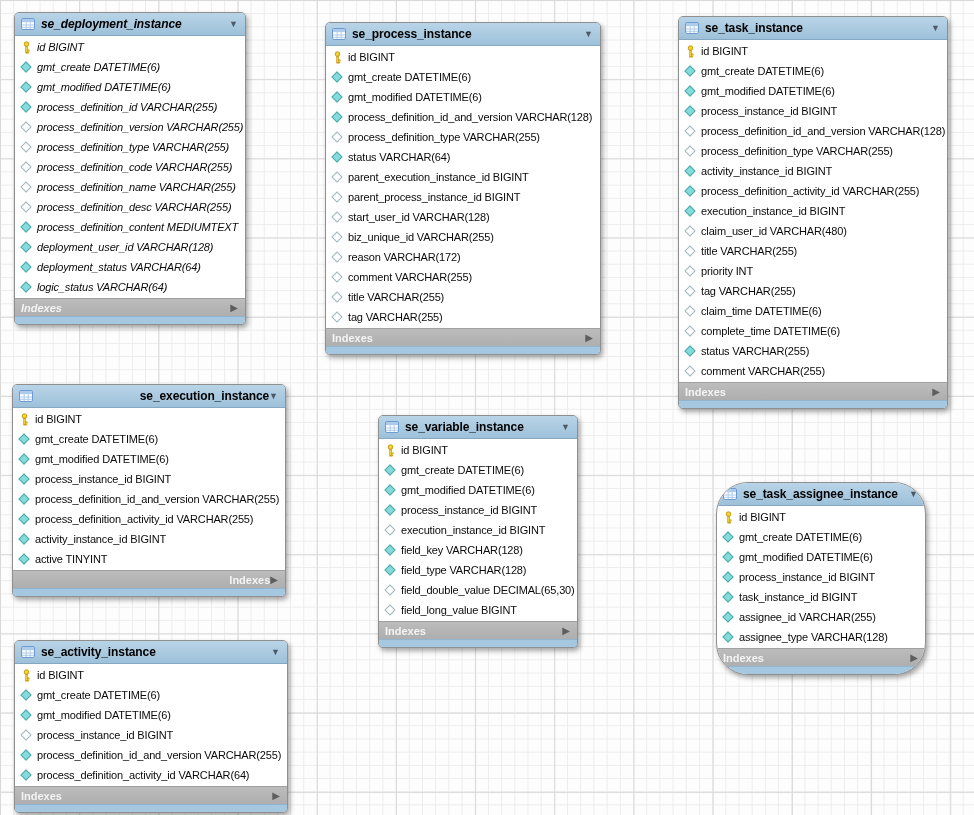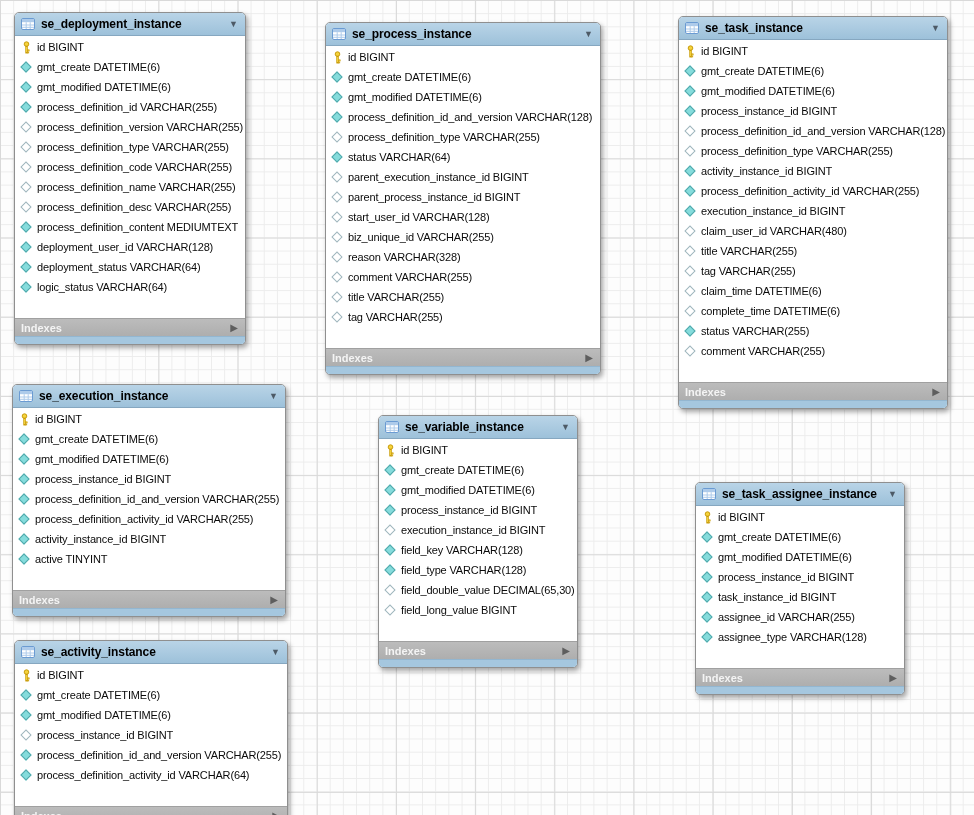"se_deployment_instance" #tbl-0 { font-style: none -> italic }
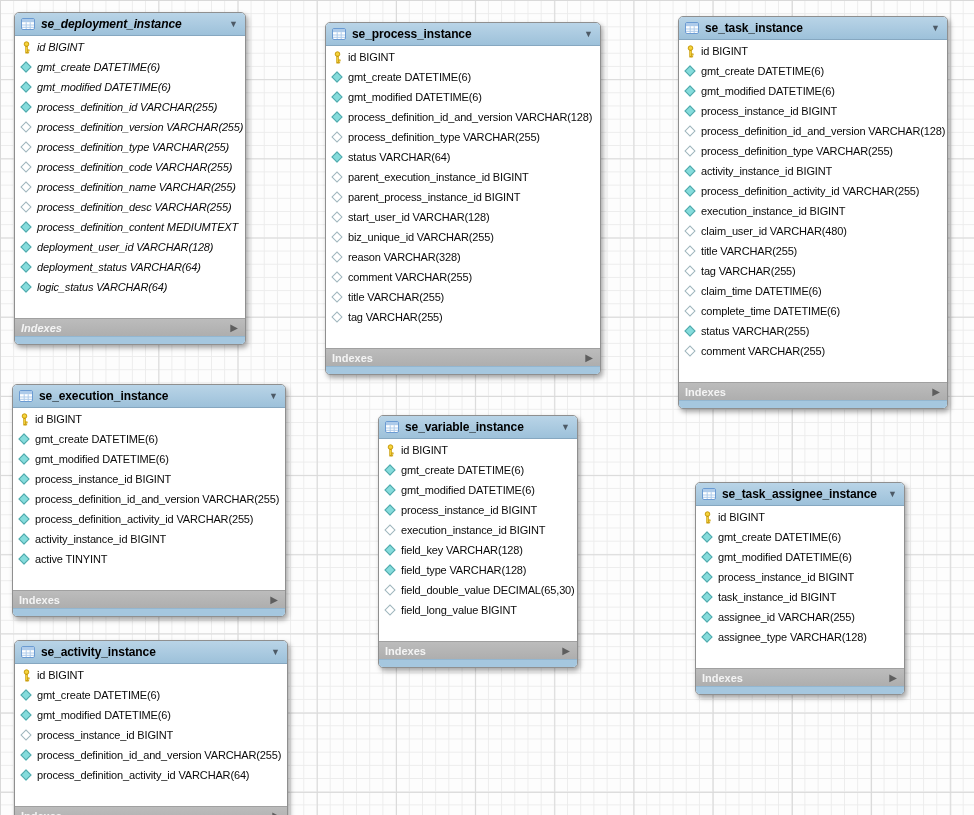"reason VARCHAR(328)" span.clabel { text: 328 -> 172 }
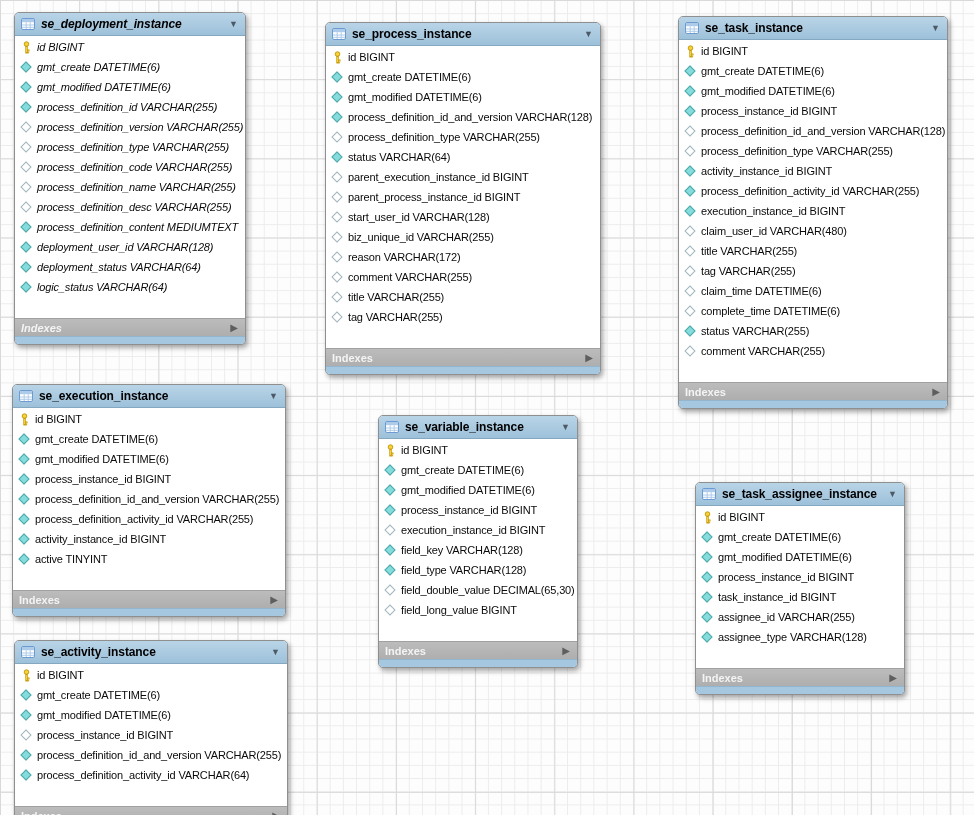"priority INT" div.trow { html: none -> <div> <span> <i></i> </span> <span>priority INT</span> </div> }
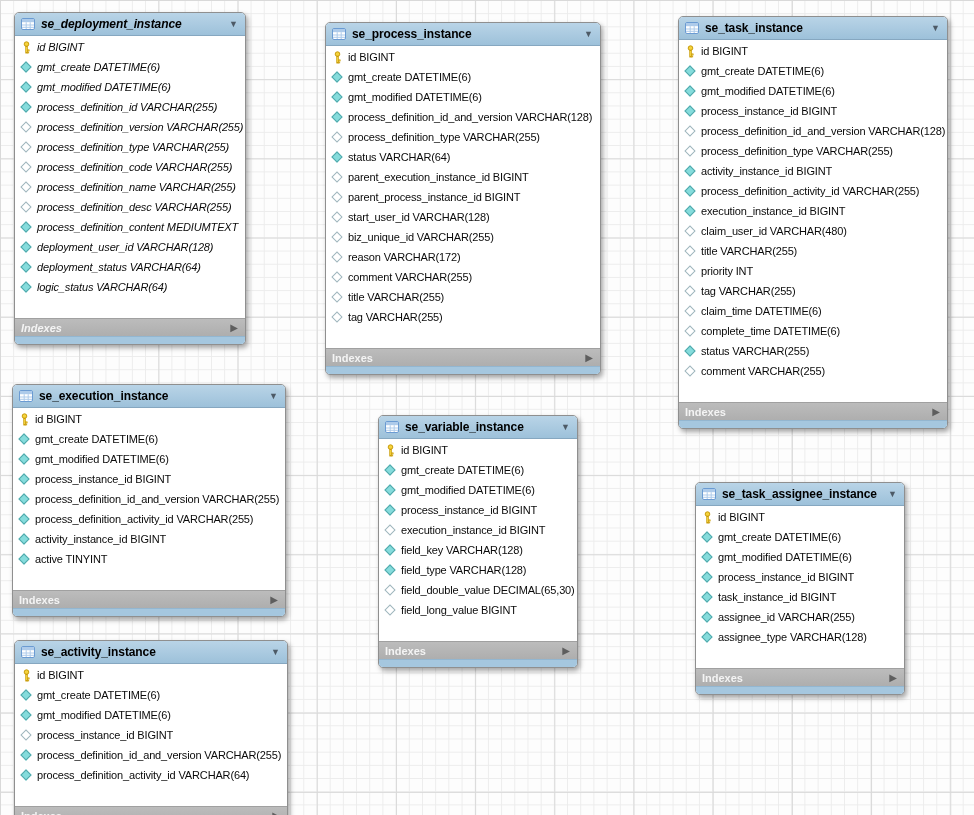"Indexes" .tfoot { margin-top: 20px -> none }
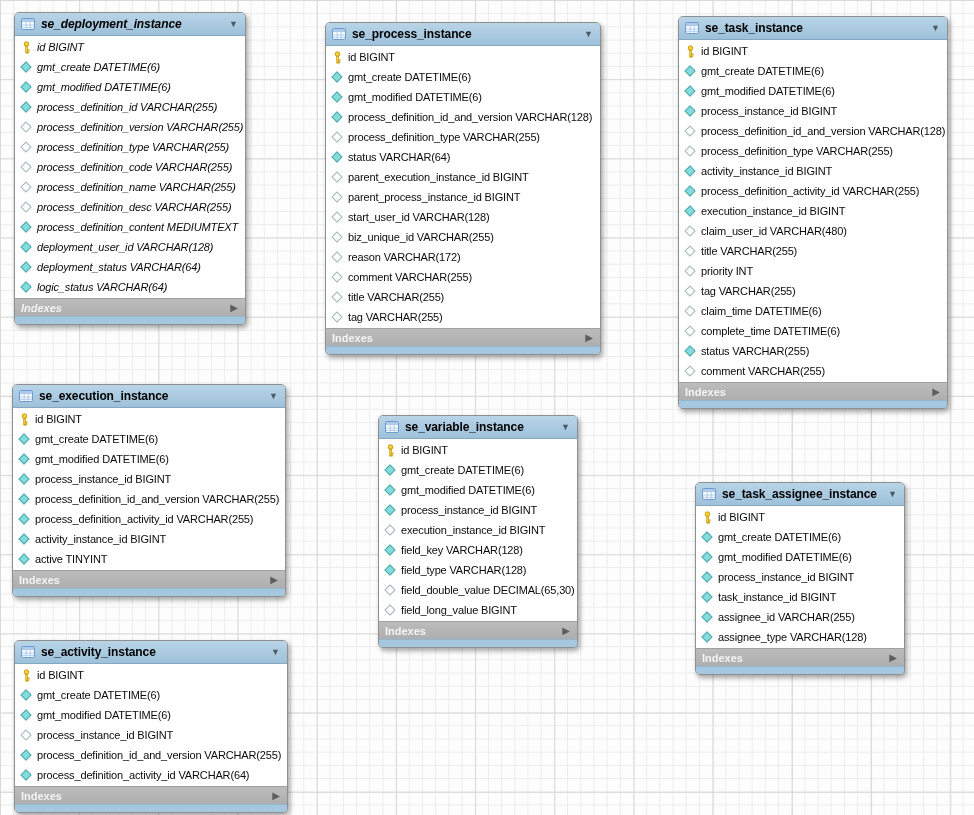"se_execution_instance" #tbl-3 { text-align: none -> right }
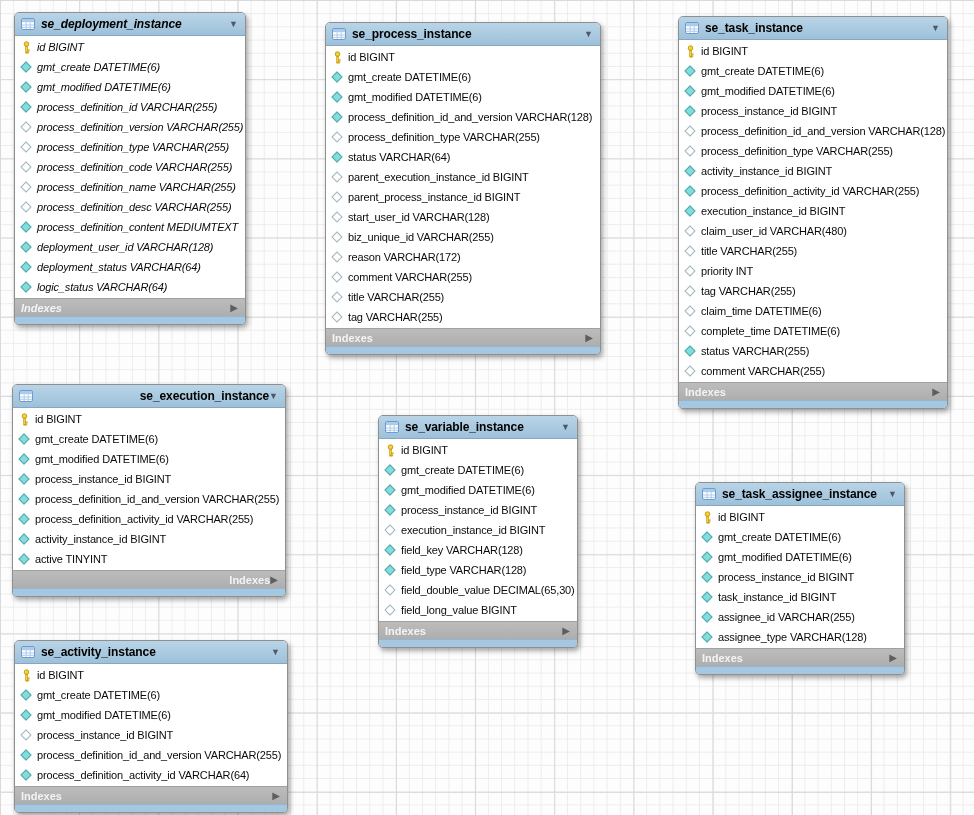"se_task_assignee_instance" #tbl-5 { border-radius: none -> 32px; left: 695px -> 716px }
